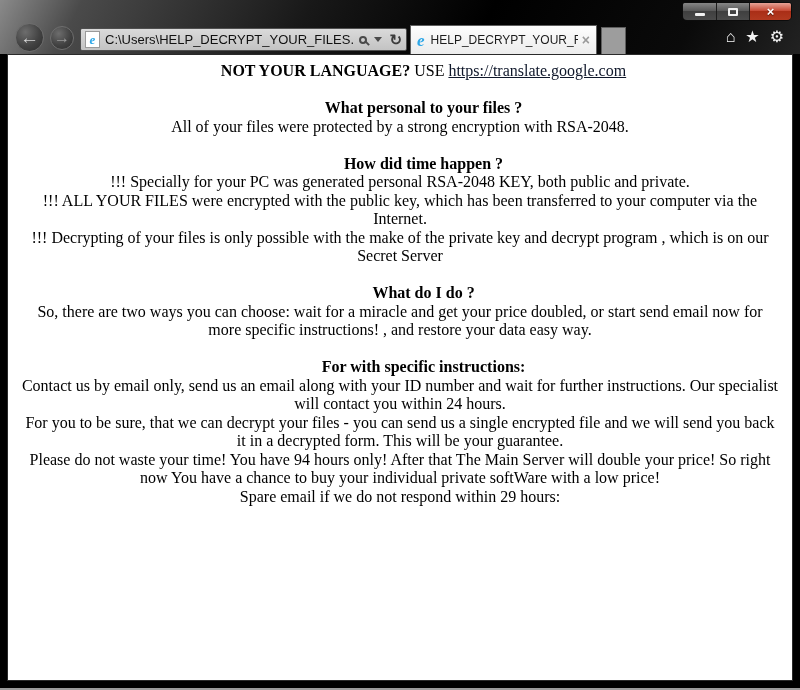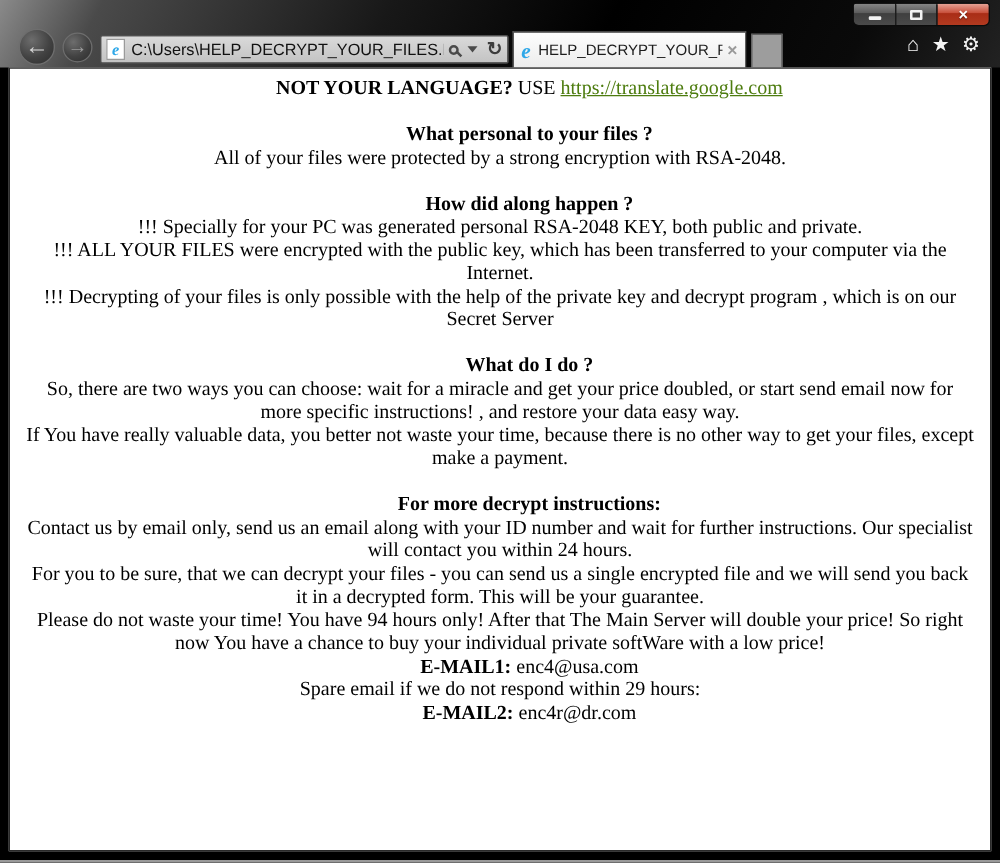"https://translate.google.com" .content a { color: #4d7c0f -> #0f172a }
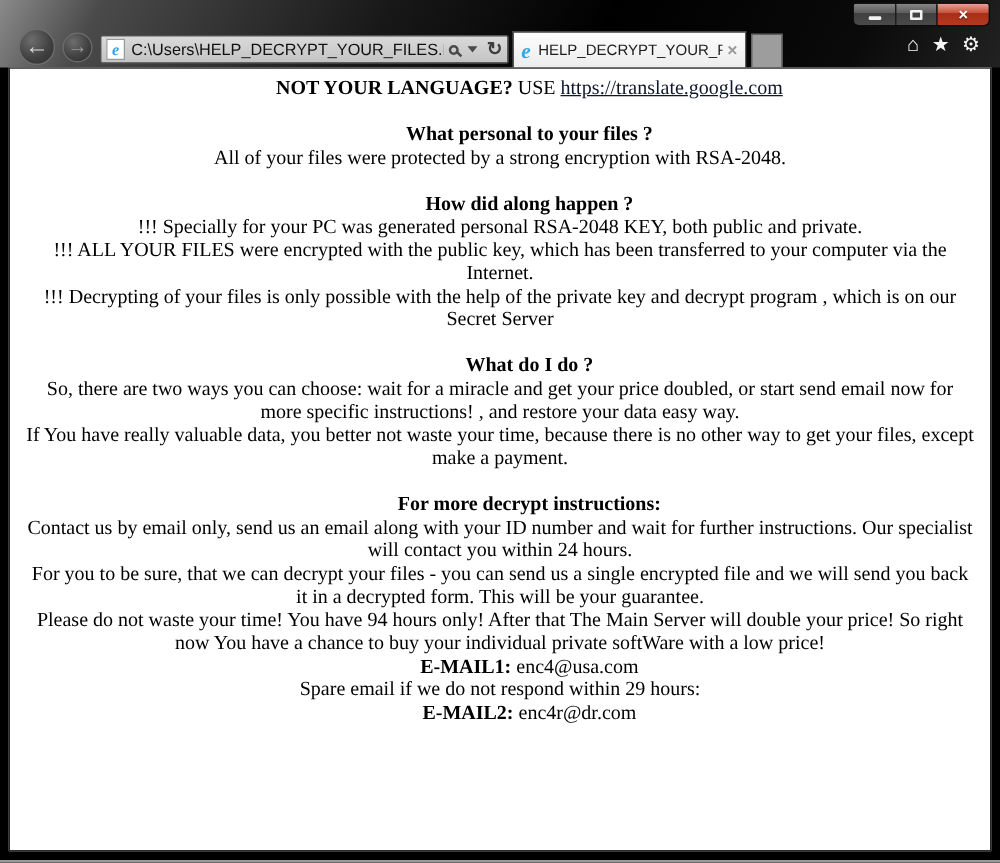"How did along happen ?" span.b { text: along -> time }
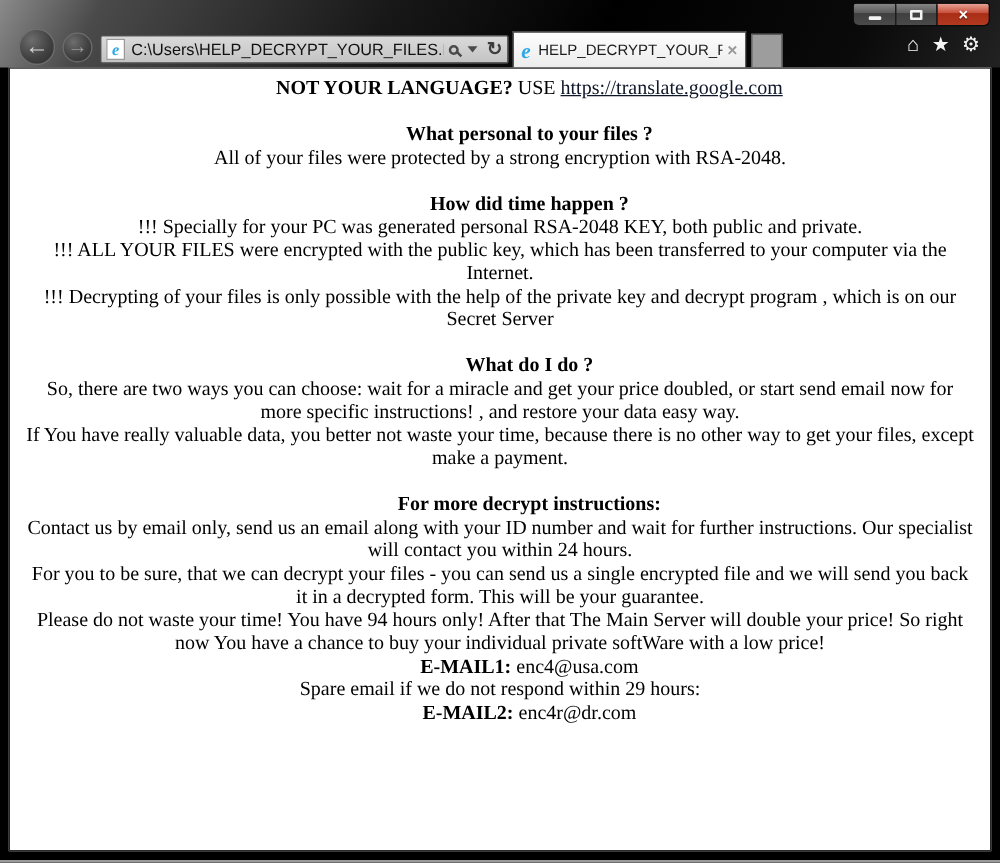"!!! Decrypting of your files" span { text: help -> make }
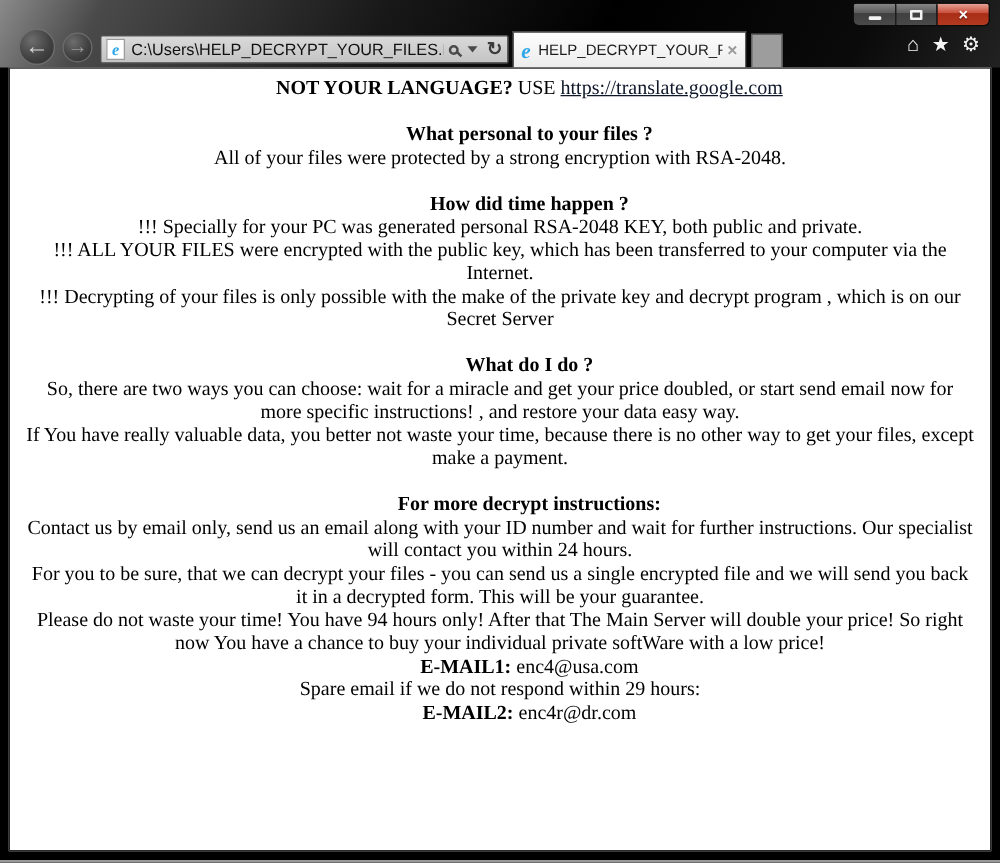"If You have really valuable" div.line { html: <div><span>If You have really valuable data, you better not waste your time, because there is no other way to get your files, except make a payment.</span></div> -> none }
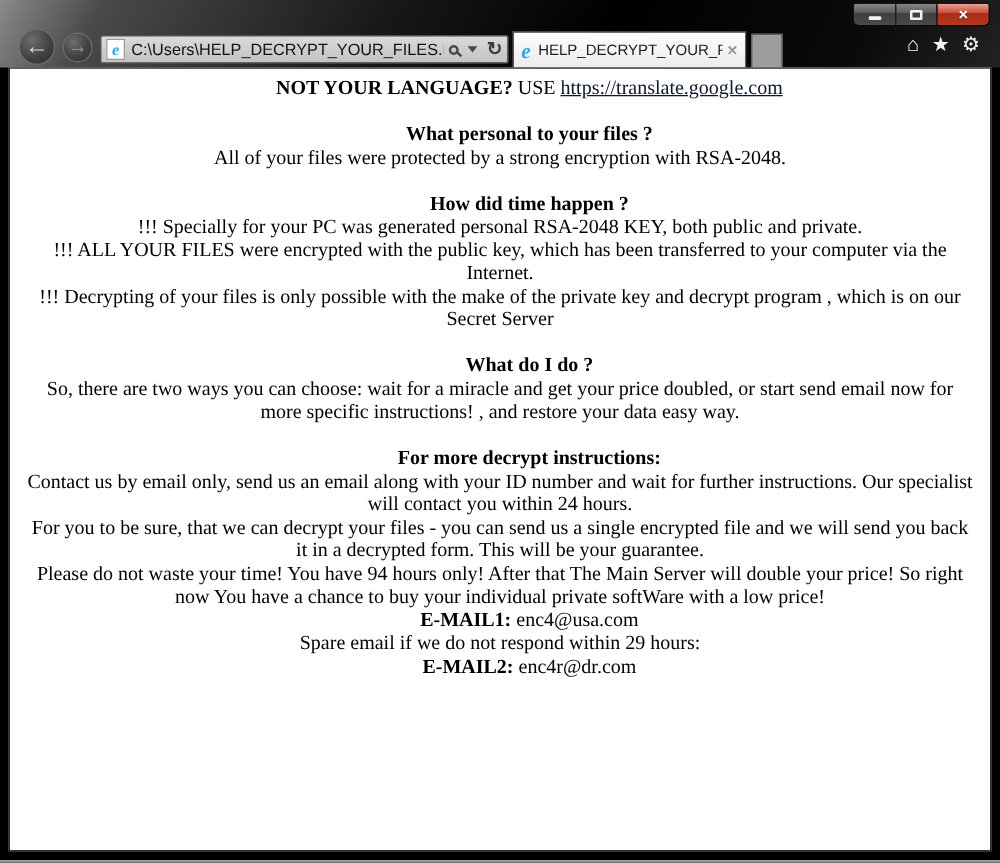"For more decrypt instructions:" span.b { text: more decrypt -> with specific }
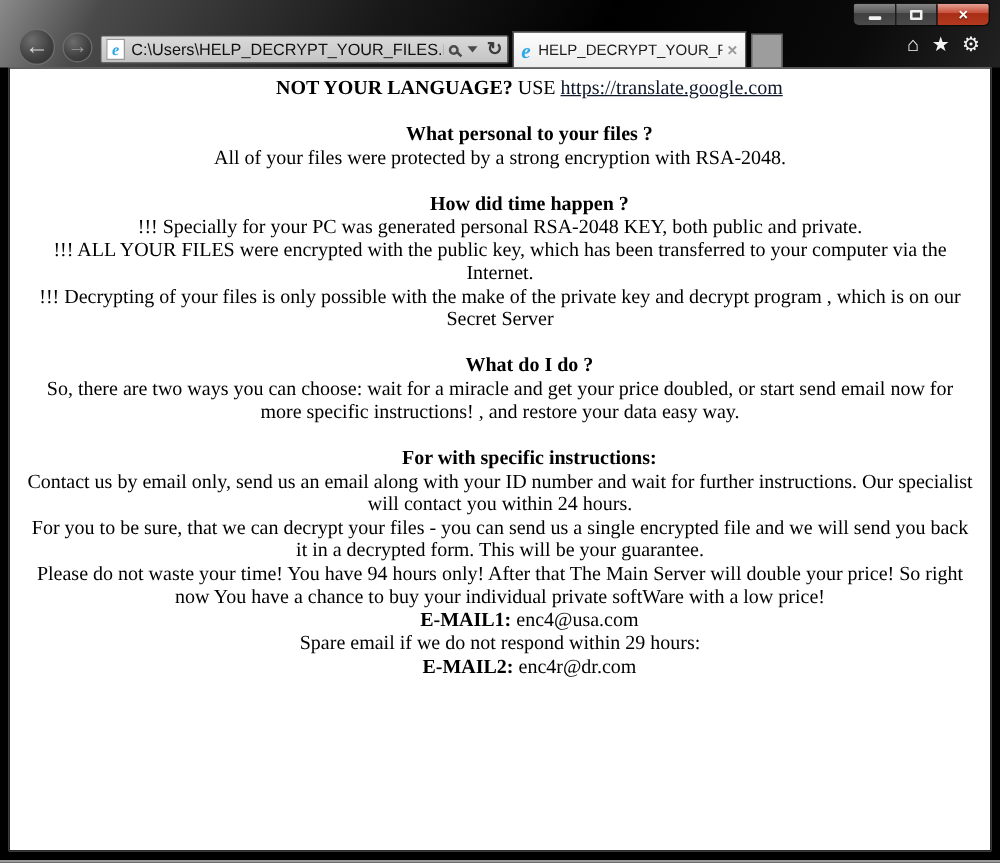"E-MAIL1: enc4@usa.com" div.line { html: <div><span>E-MAIL1:</span><span> enc4@usa.com</span></div> -> none }
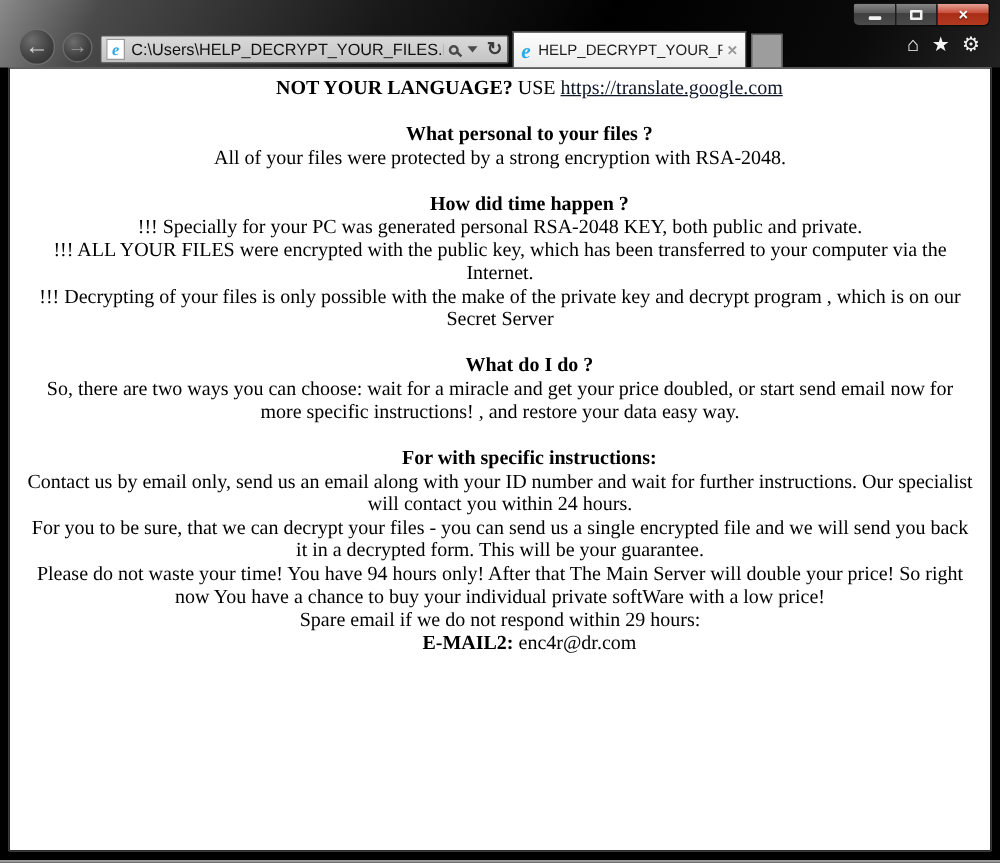"E-MAIL2: enc4r@dr.com" div.line { html: <div><span>E-MAIL2:</span><span> enc4r@dr.com</span></div> -> none }
